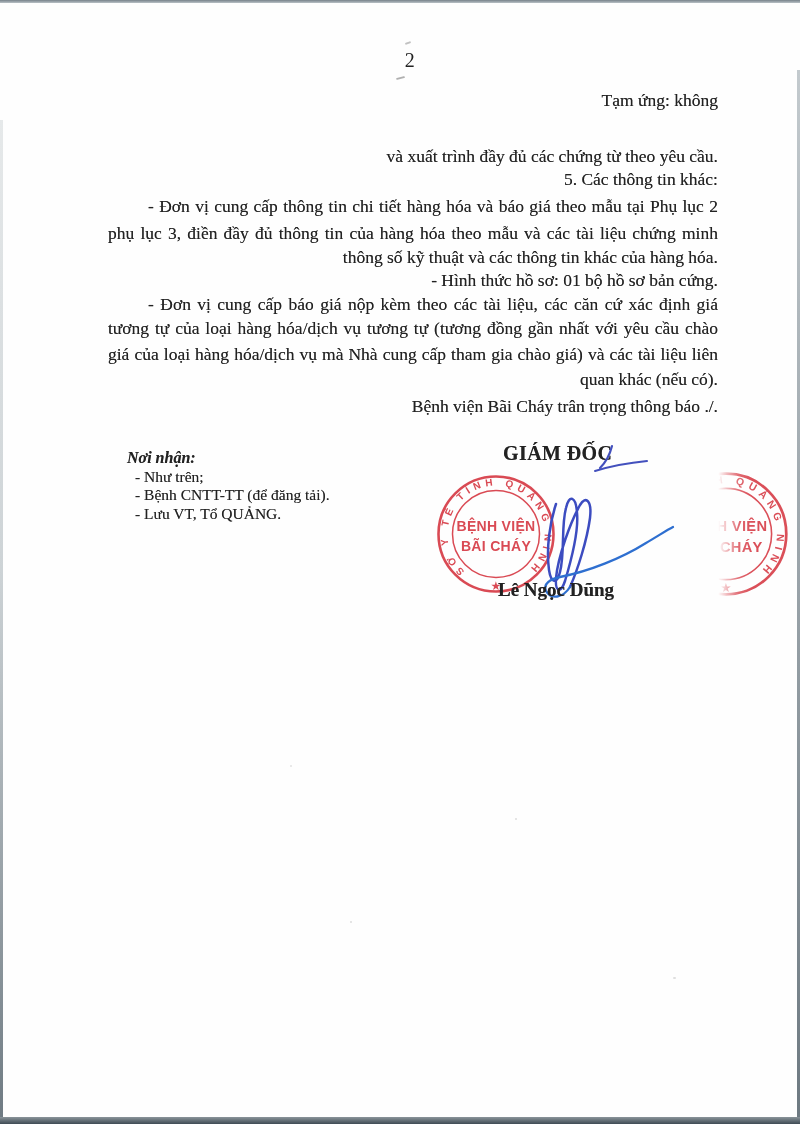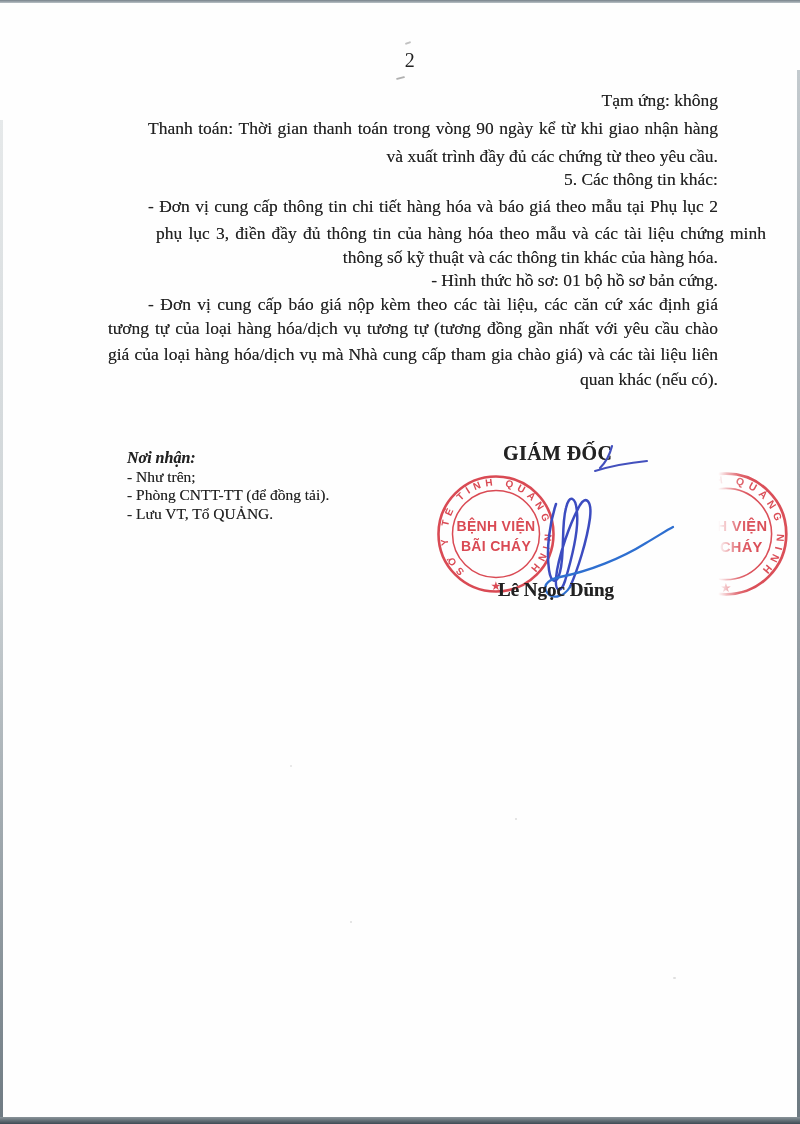"Thanh toán: Thời gian thanh" div.line { html: <div>Thanh toán: Thời gian thanh toán trong vòng 90 ngày kể từ khi giao nhận hàng</div> -> none }
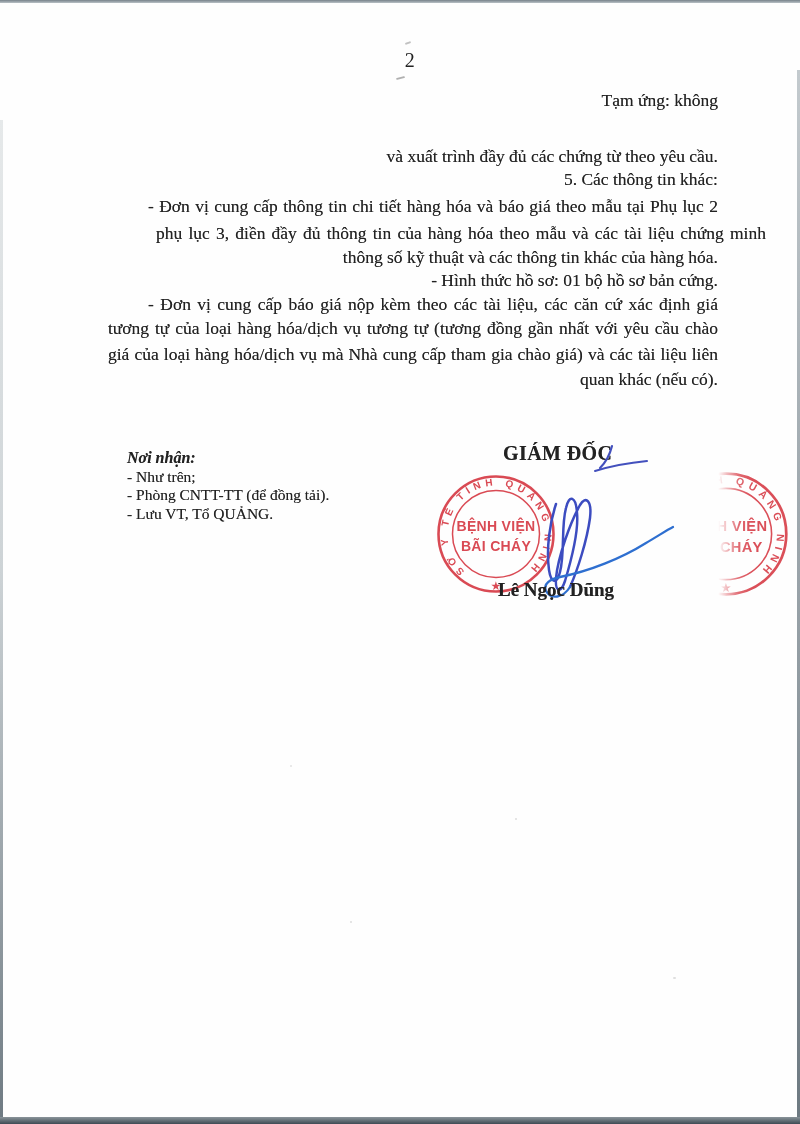"phụ lục 3, điền đầy" div.line { margin-left: 48px -> none }
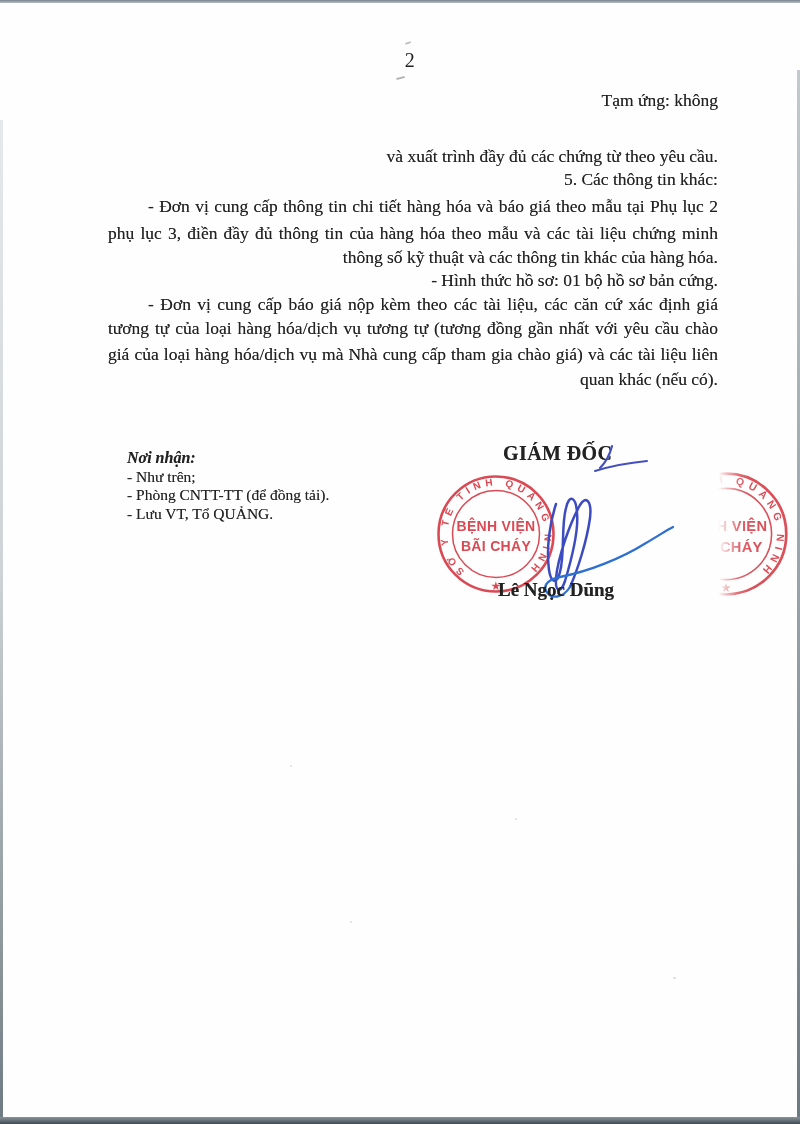"Bệnh viện Bãi Cháy trân" div.line { html: none -> <div>Bệnh viện Bãi Cháy trân trọng thông báo ./.</div> }
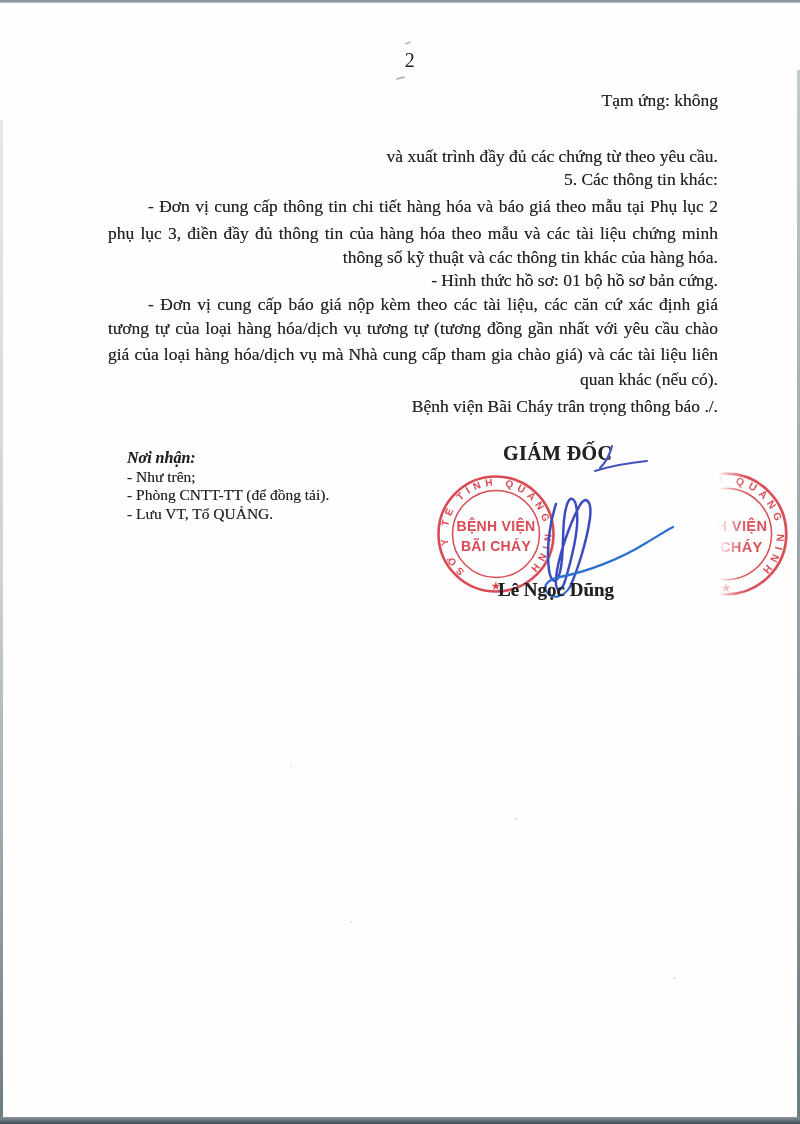"- Như trên;" .recip-item { left: 0 -> 8px }
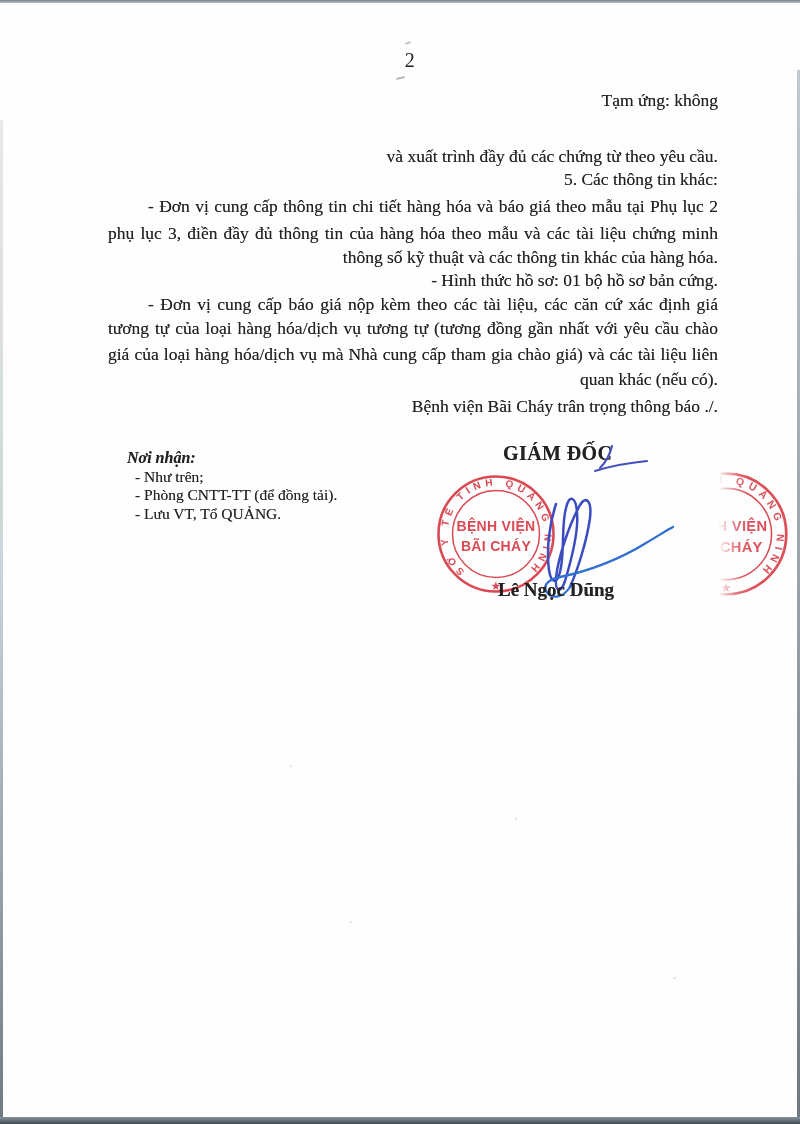"- Phòng CNTT-TT (để đồng" div.recip-item { text: Phòng CNTT-TT (để đồng -> Bệnh CNTT-TT (để đăng }
